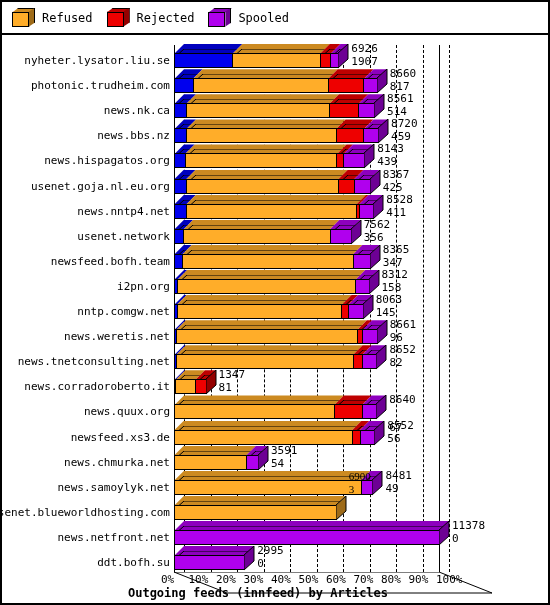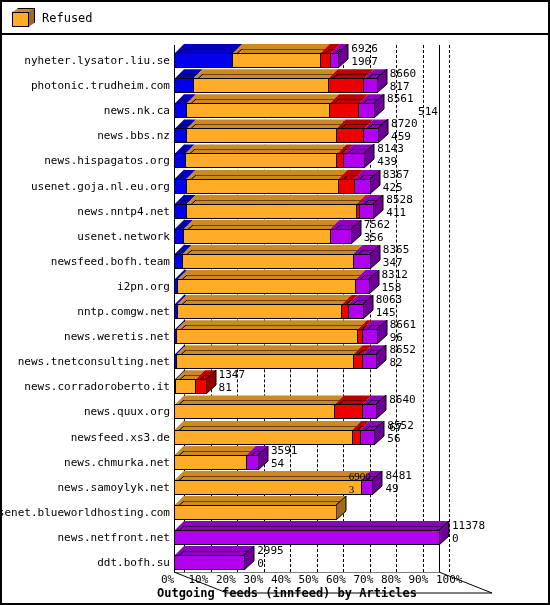"Rejected" div.legend-item { html: none -> <div> <span> <span></span> <span></span> <span></span> </span> <span>Rejected</span> </div> }
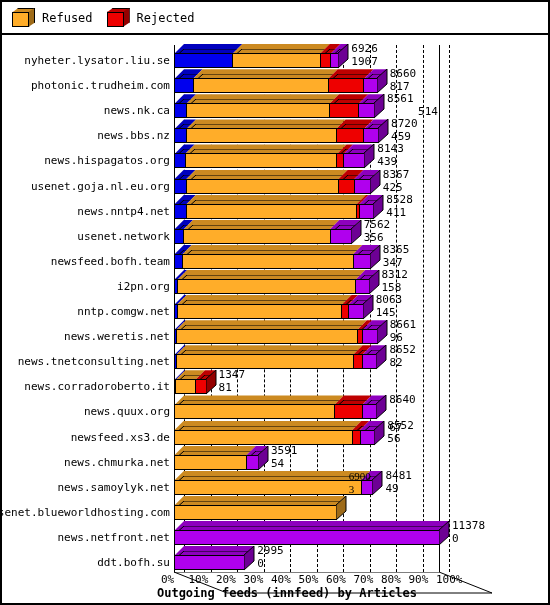"Spooled" div.legend-item { html: none -> <div> <span> <span></span> <span></span> <span></span> </span> <span>Spooled</span> </div> }
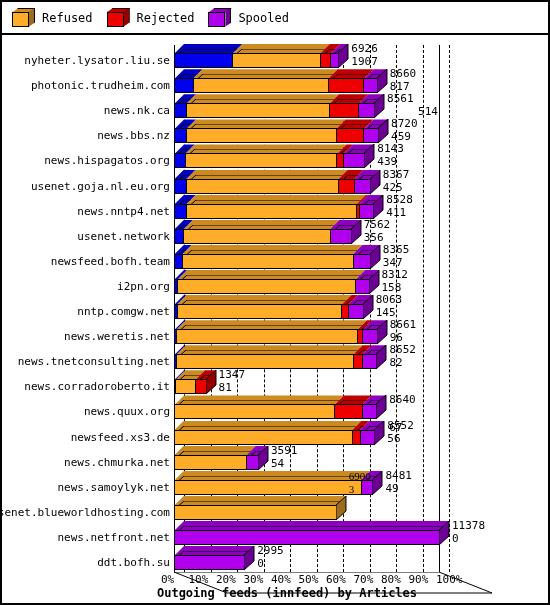"514" div { margin-left: 31px -> none }
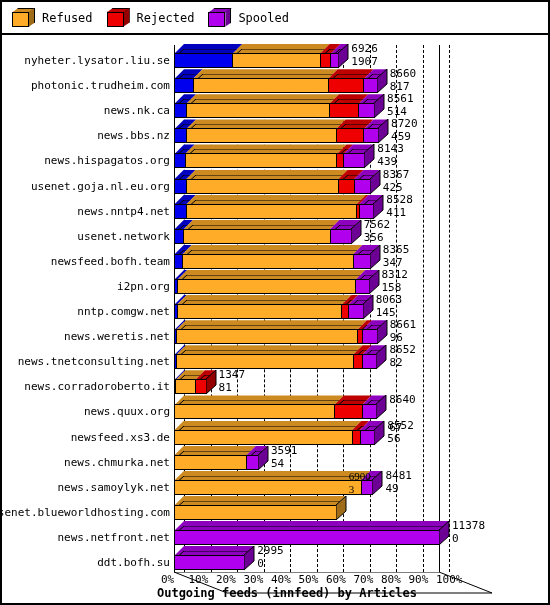"Outgoing feeds (innfeed) by Articles" #xaxis-title { padding-left: 29px -> none }
